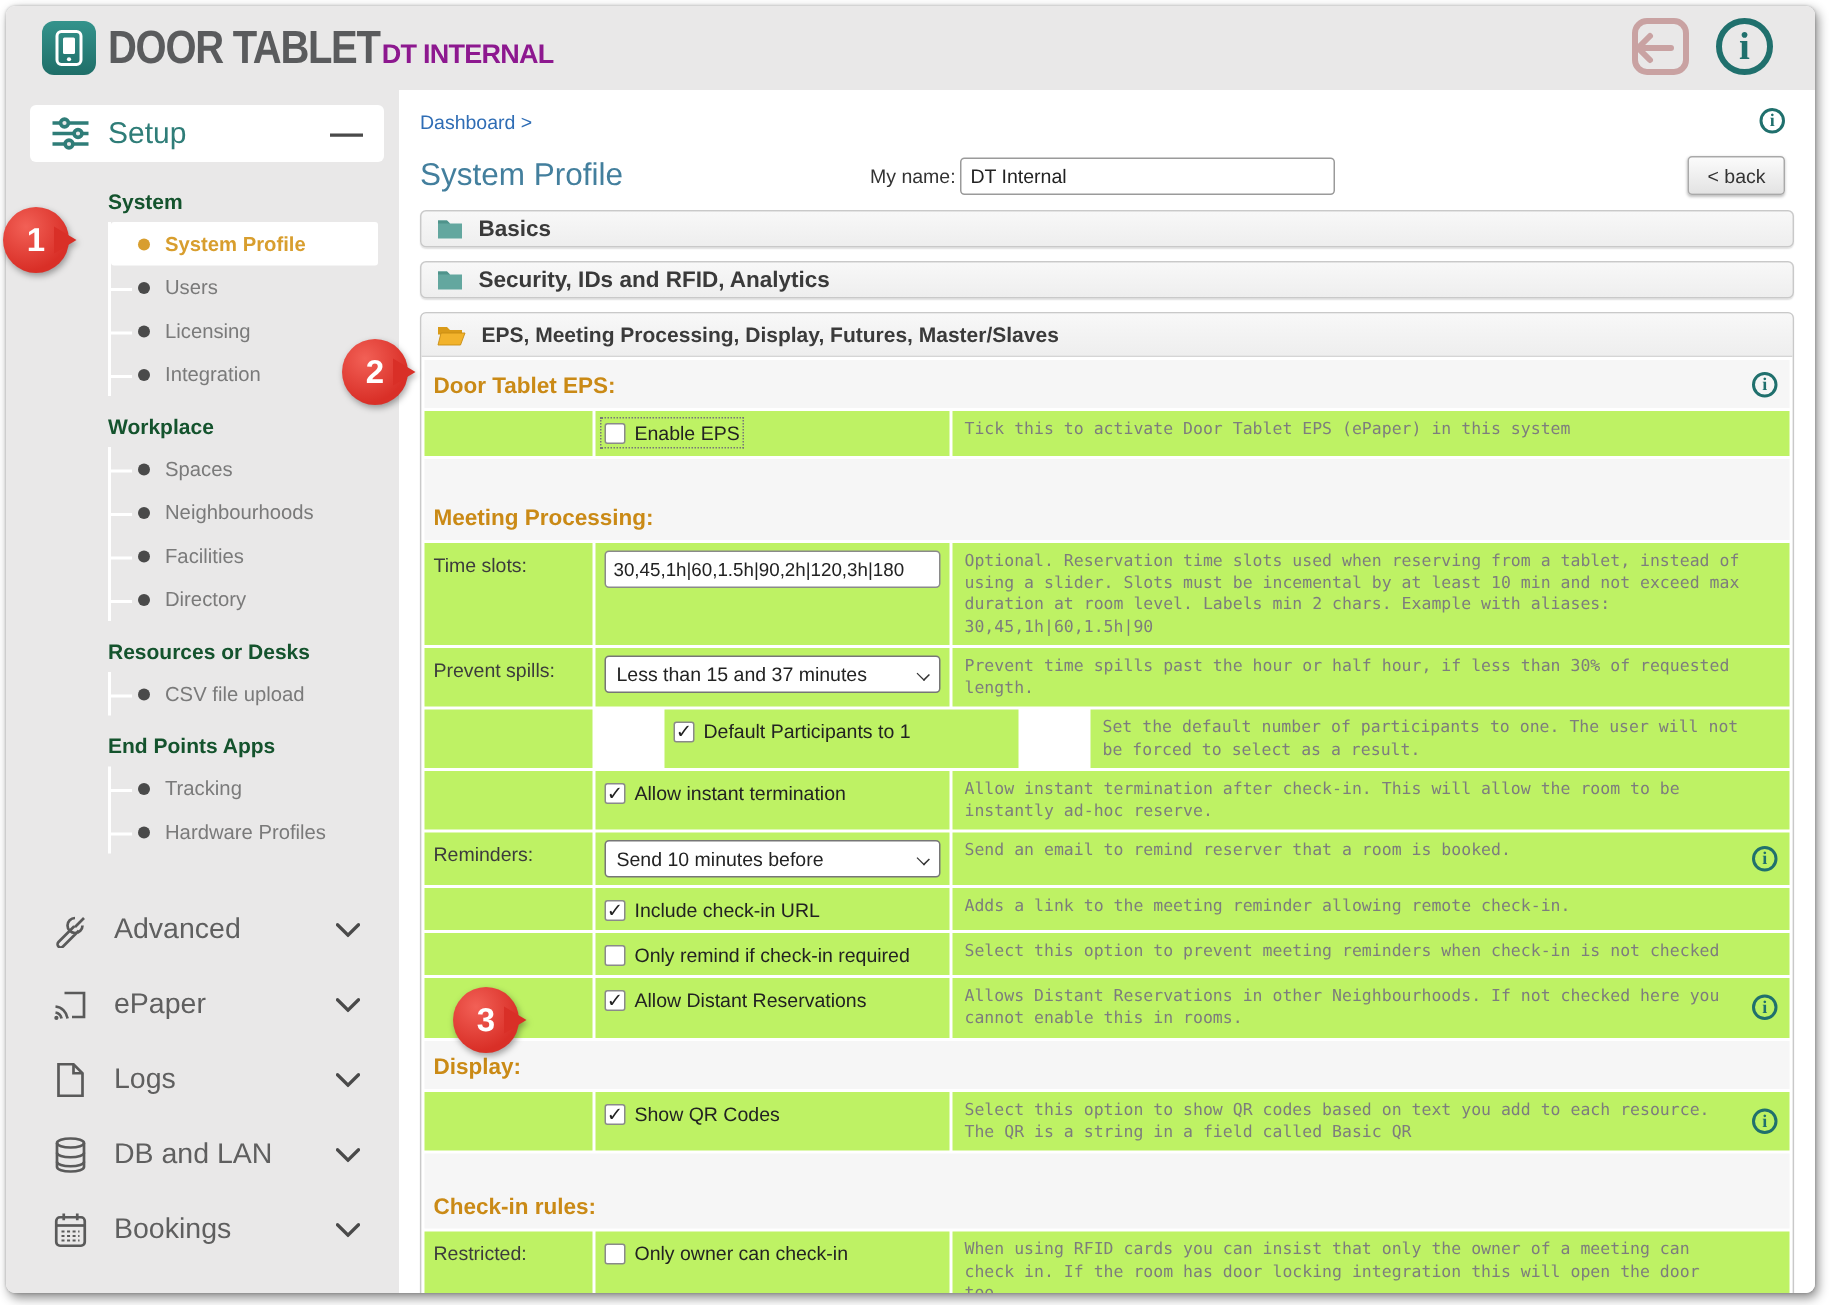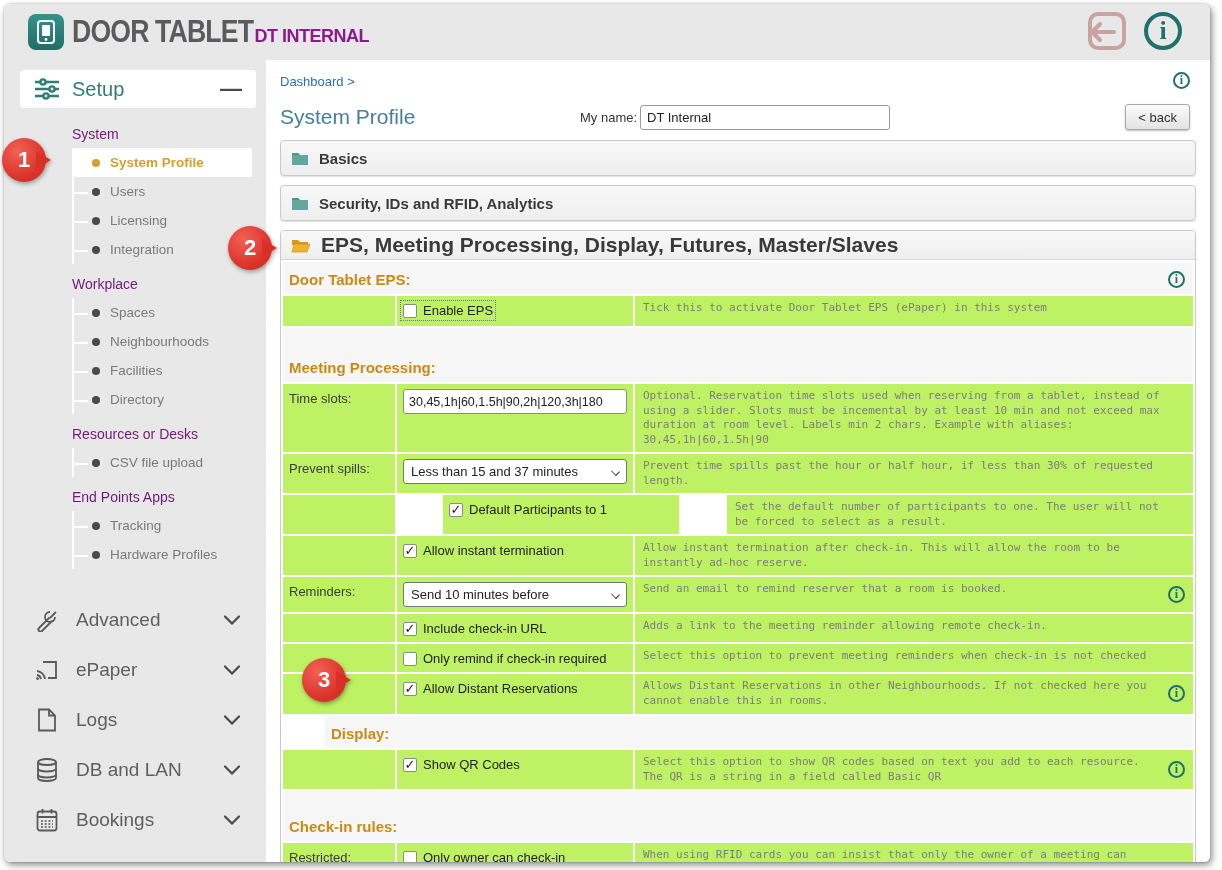"System" .group-label { color: #701a75 -> #14532d; font-weight: normal -> bold }
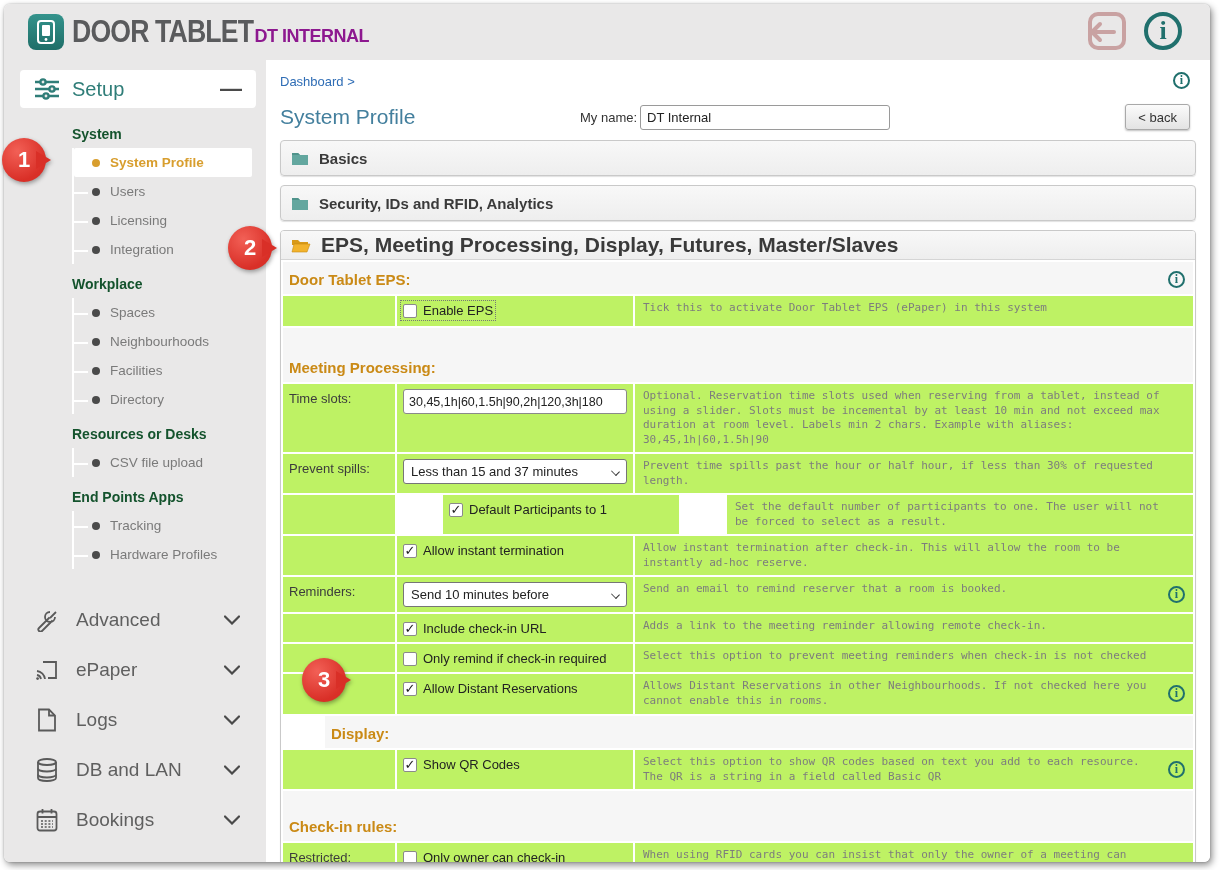"Basics" .bar { height: 36px -> 25px }
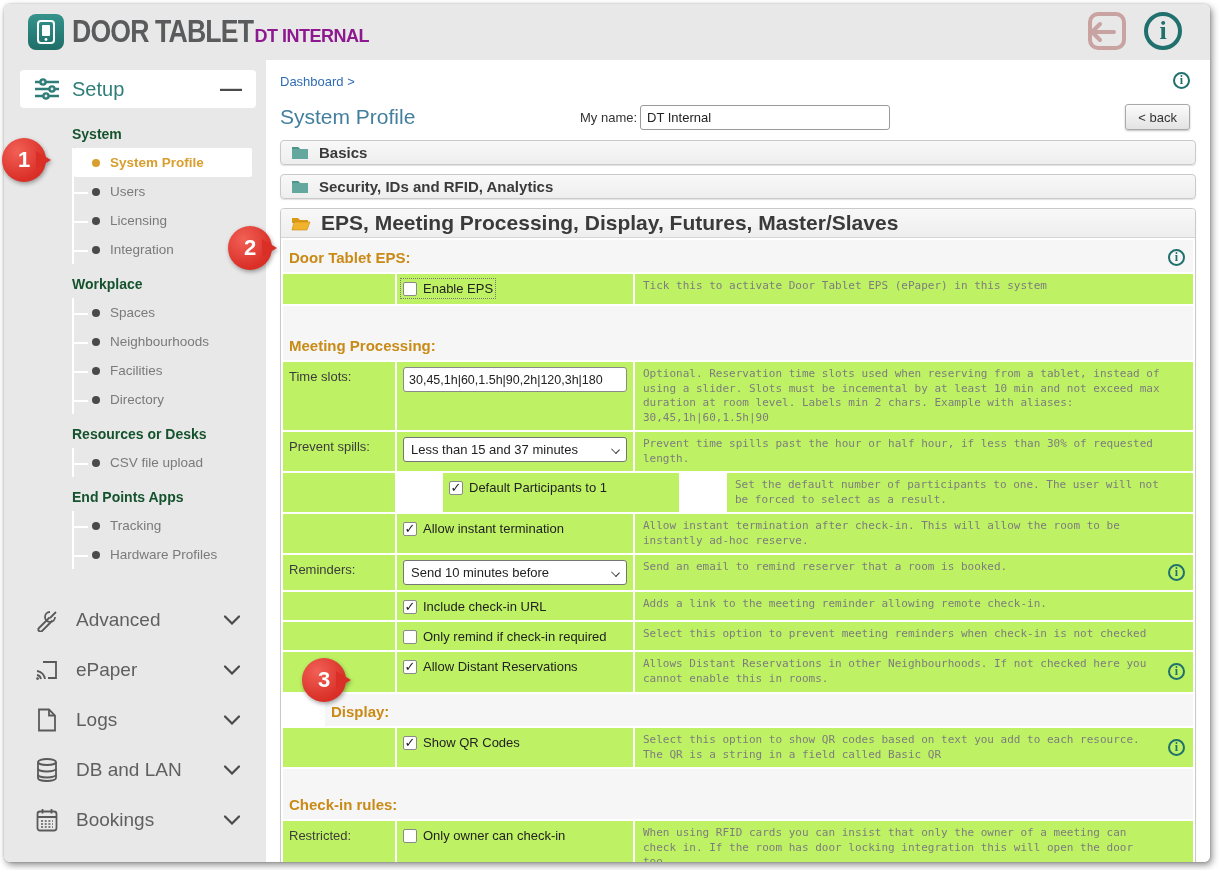"EPS, Meeting Processing, Display," .eps-head { font-size: 21px -> 14px }
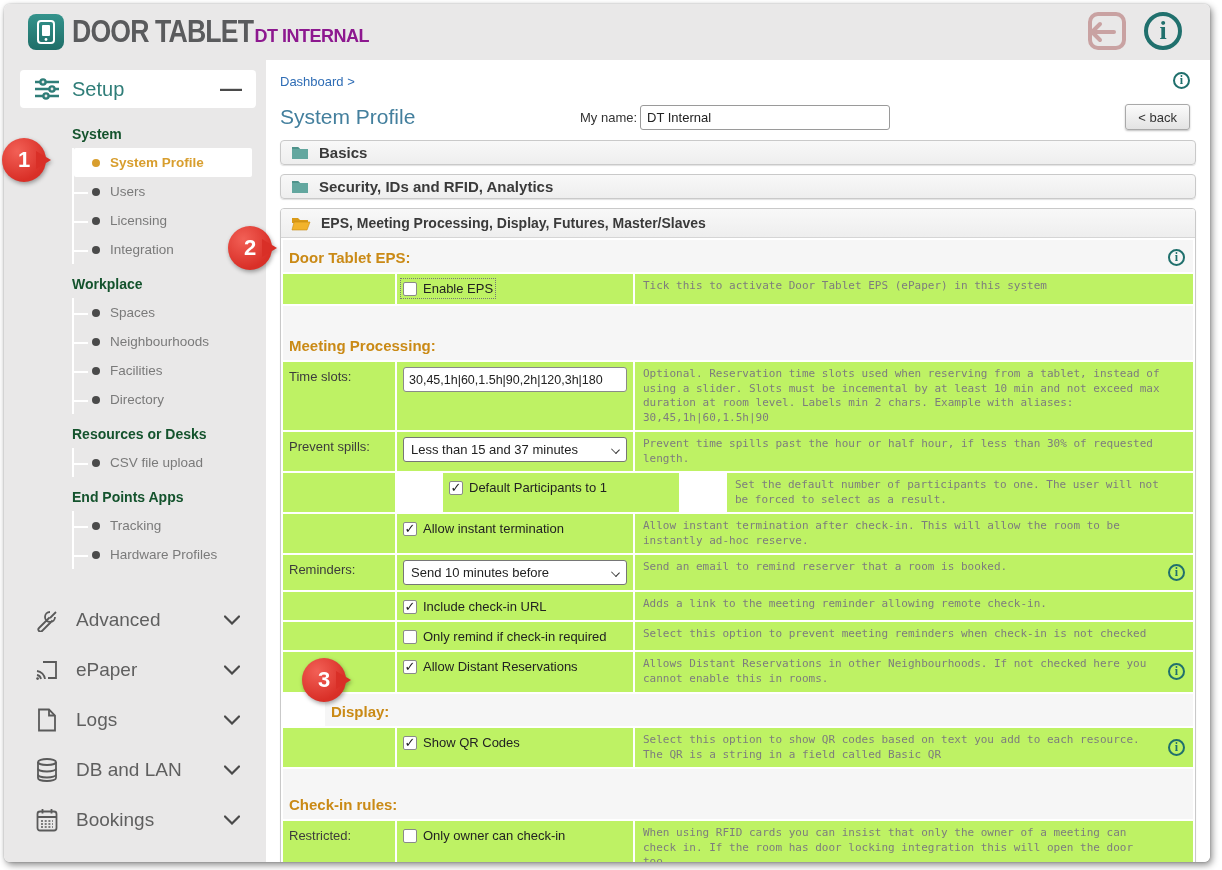"Display:" div.frow { margin-left: 42px -> none }
